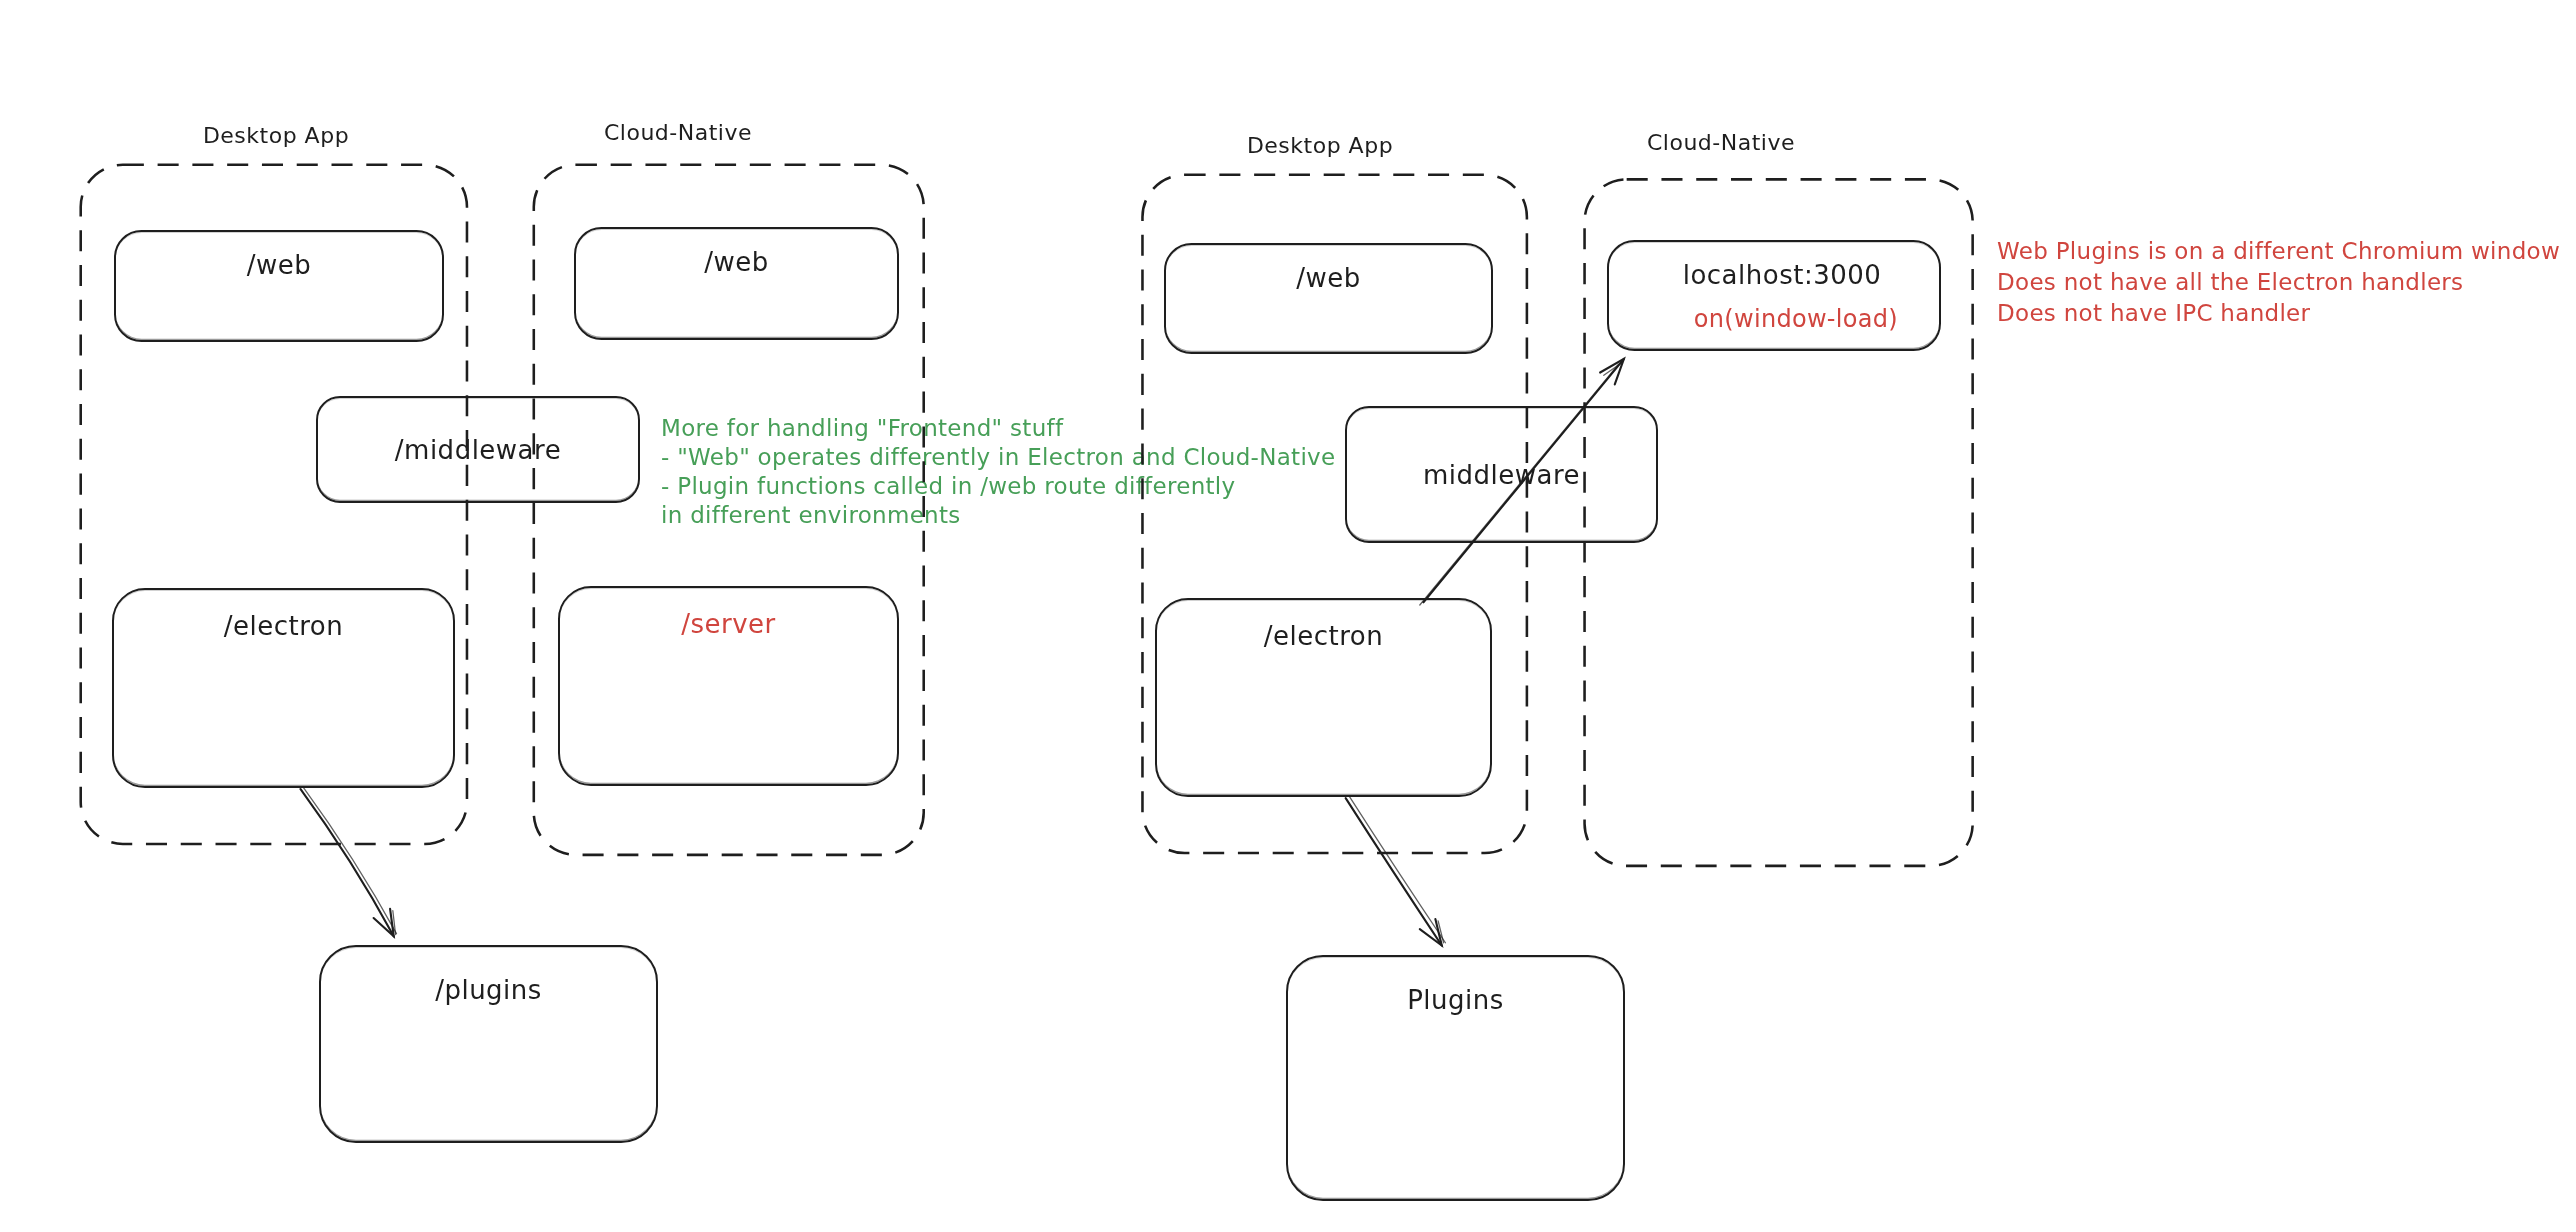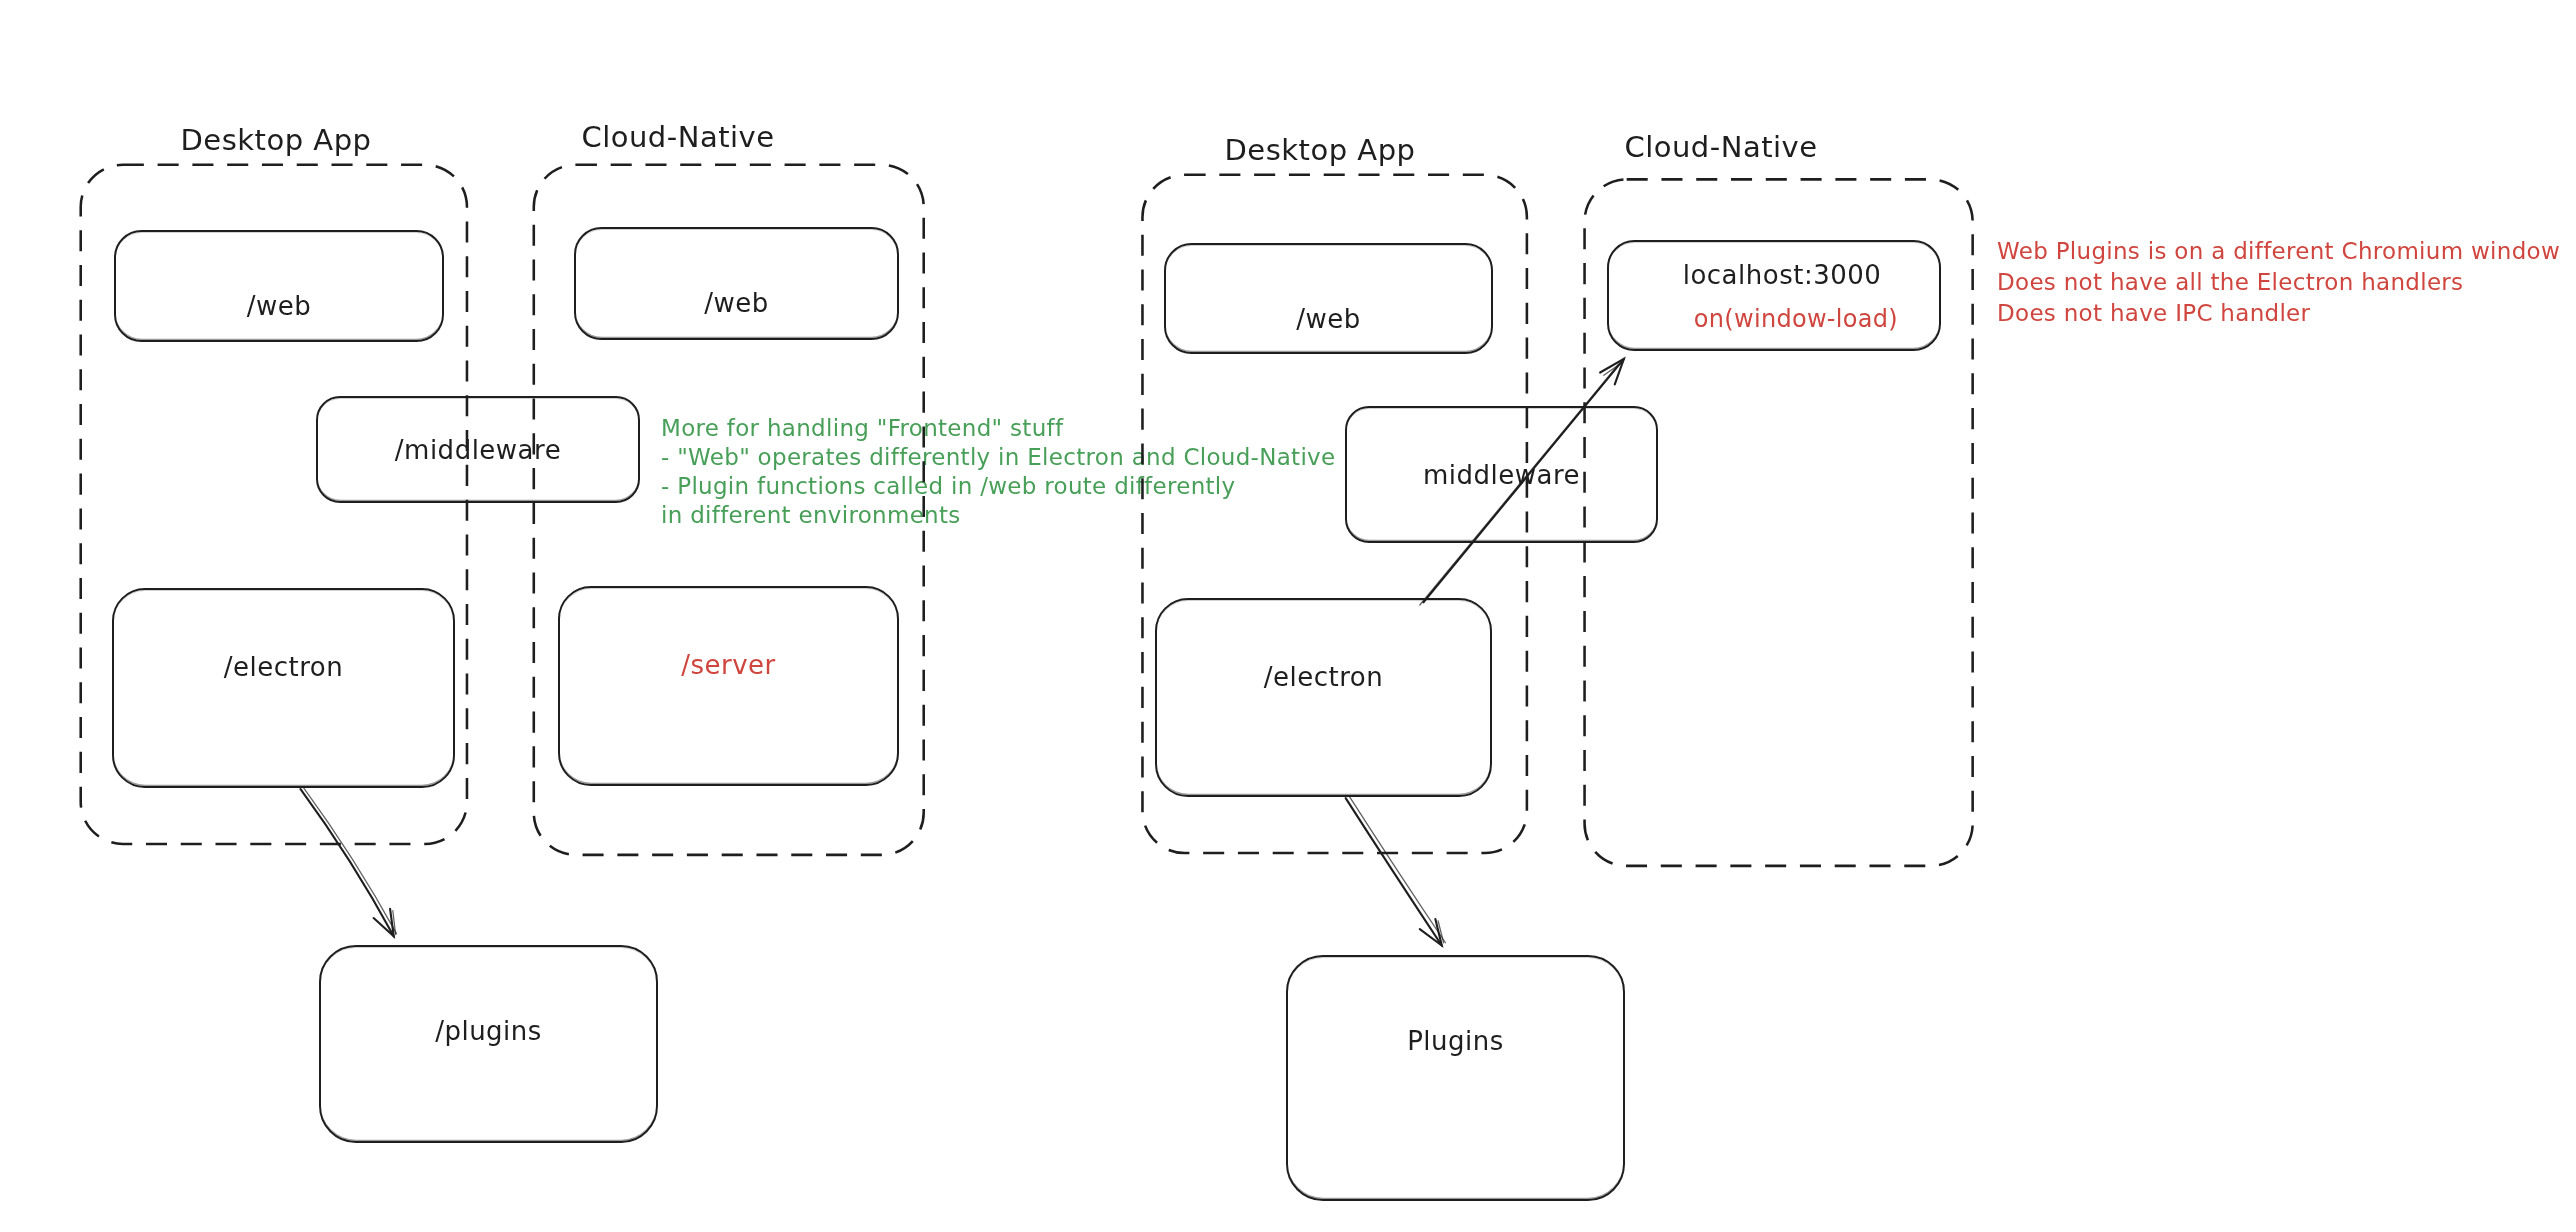"Desktop App" .group-label { font-size: 29px -> 22px }
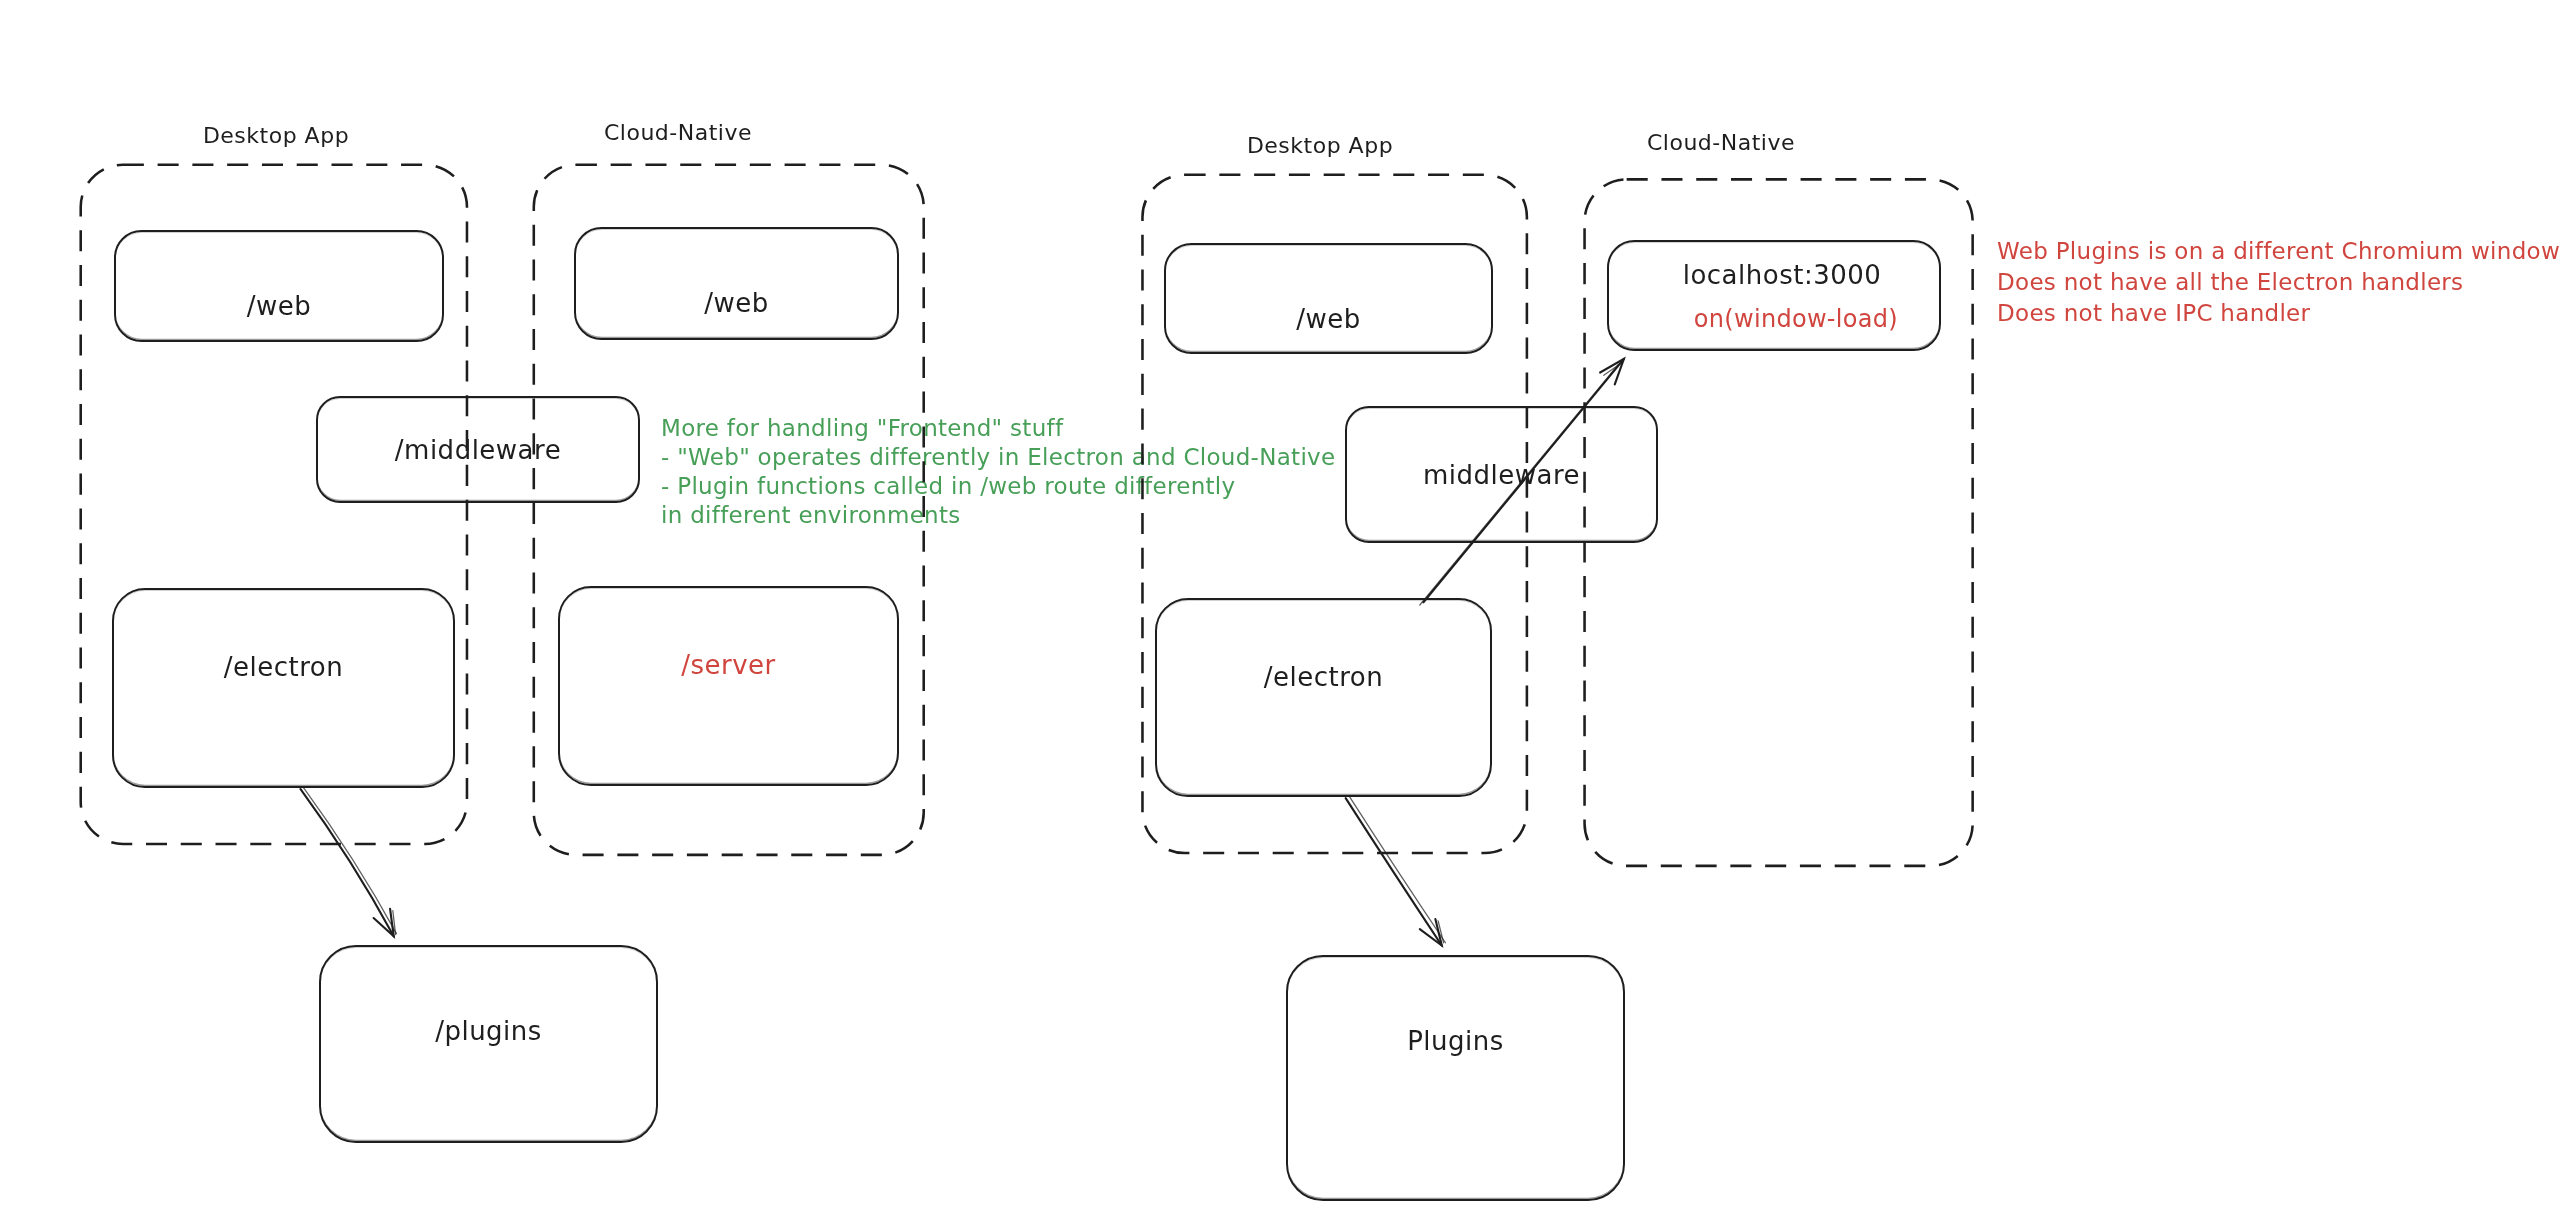"/web" .box-label-top { margin-top: 41px -> none }
